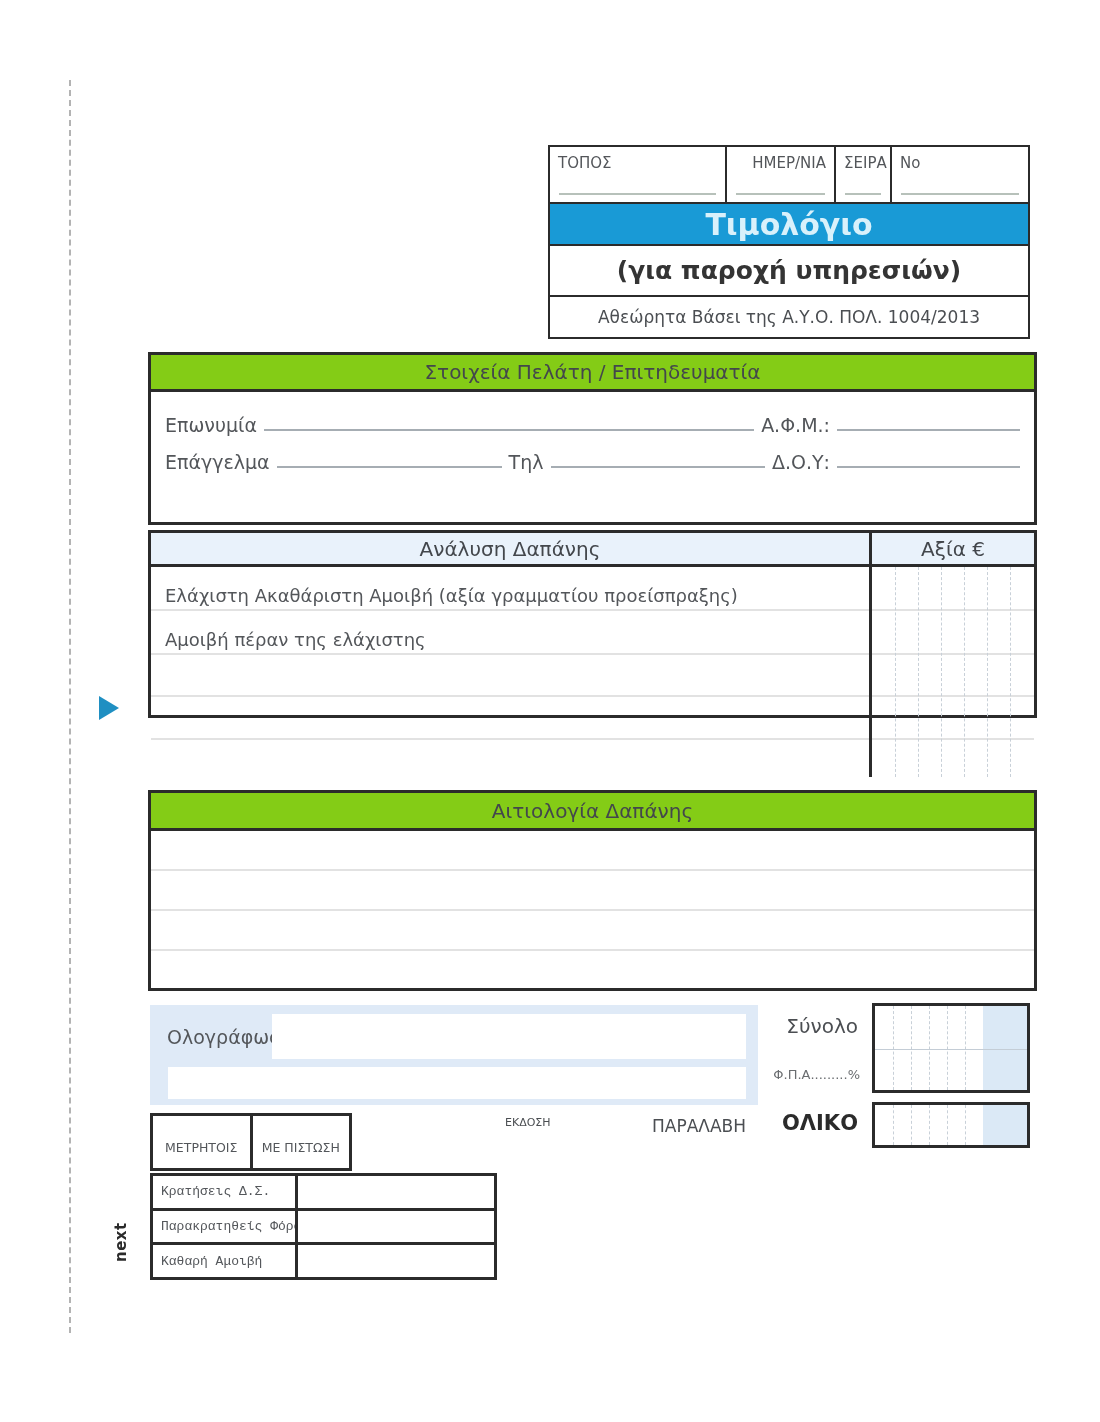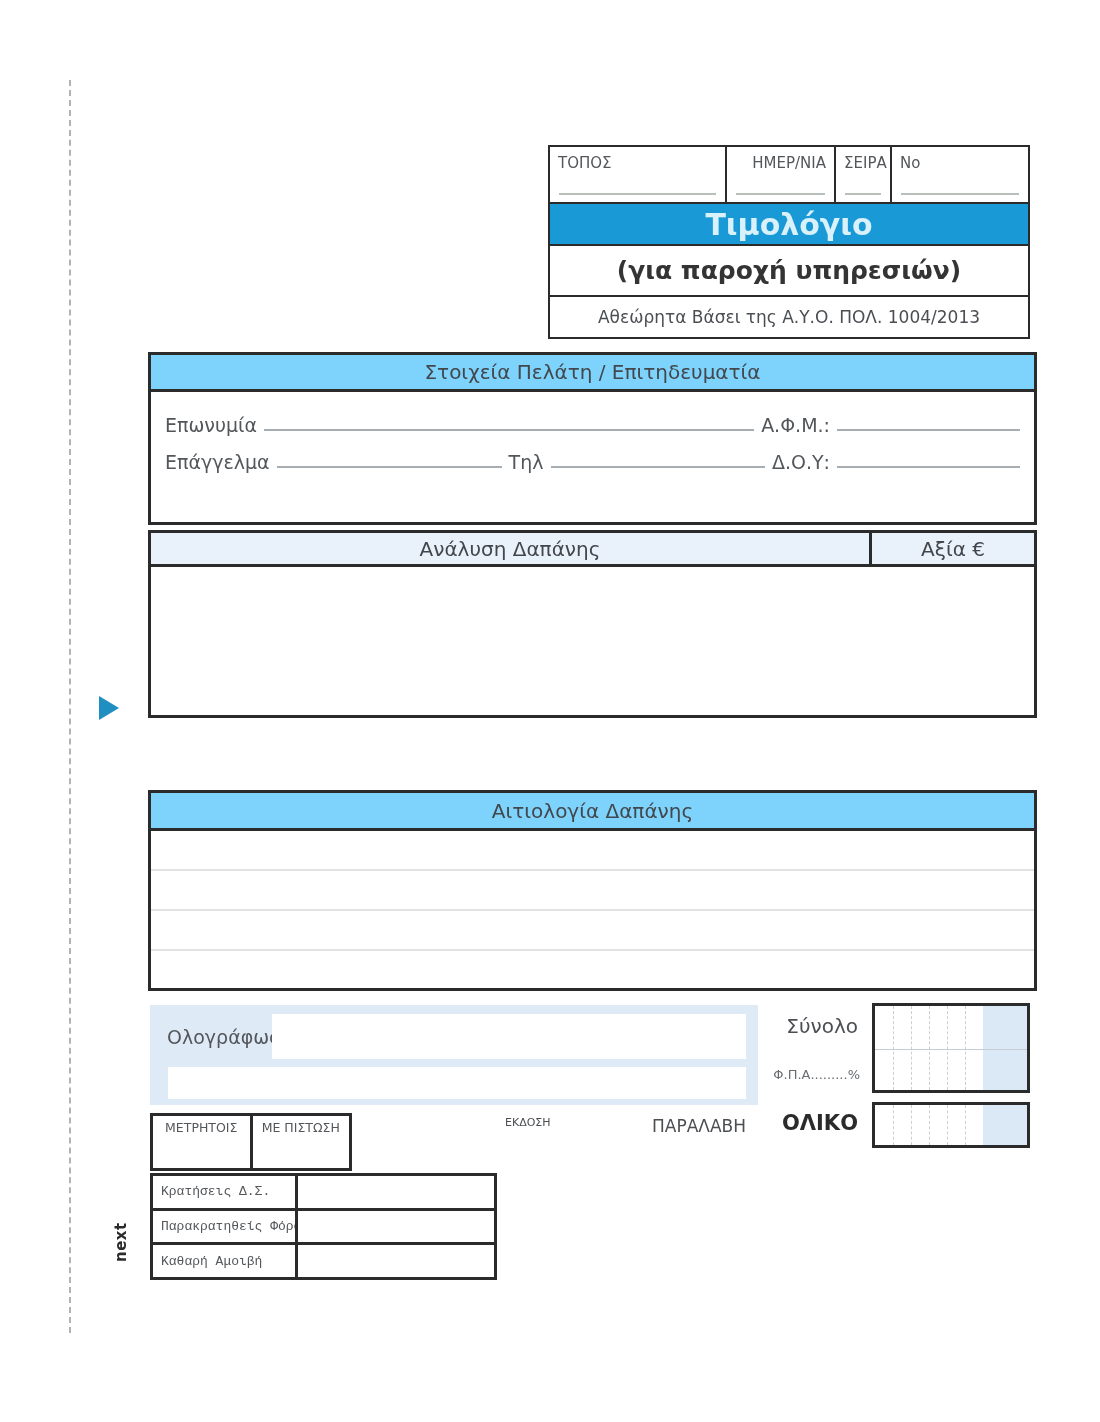"Στοιχεία Πελάτη / Επιτηδευματία" .sec-header { background: #7dd3fc -> #84cc16 }
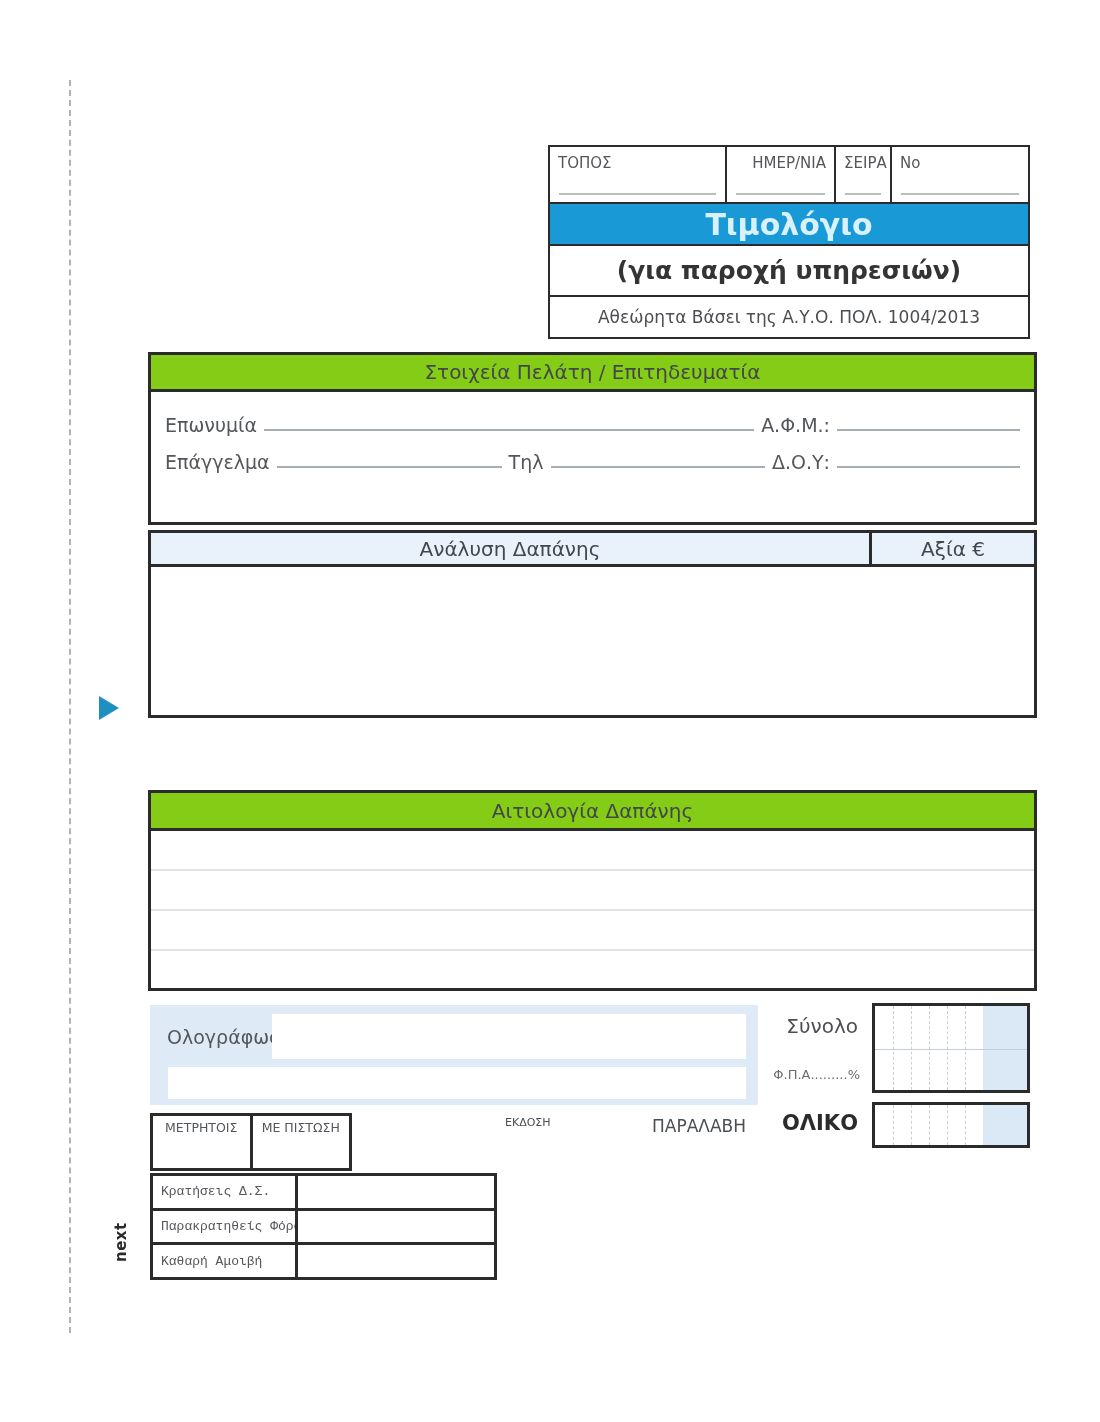"Ελάχιστη Ακαθάριστη Αμοιβή (αξία" div.an-body { html: none -> <div> <div>Ελάχιστη Ακαθάριστη Αμοιβή (αξία γραμματίου προείσπραξης)</div> <div>Αμοιβή πέραν της ελάχιστης</div> <div></div> <div></div> <div></div> <div></div> <div></div> <div></div> <div></div> <div></div> <div></div> <div></div> <div></div> </div> }
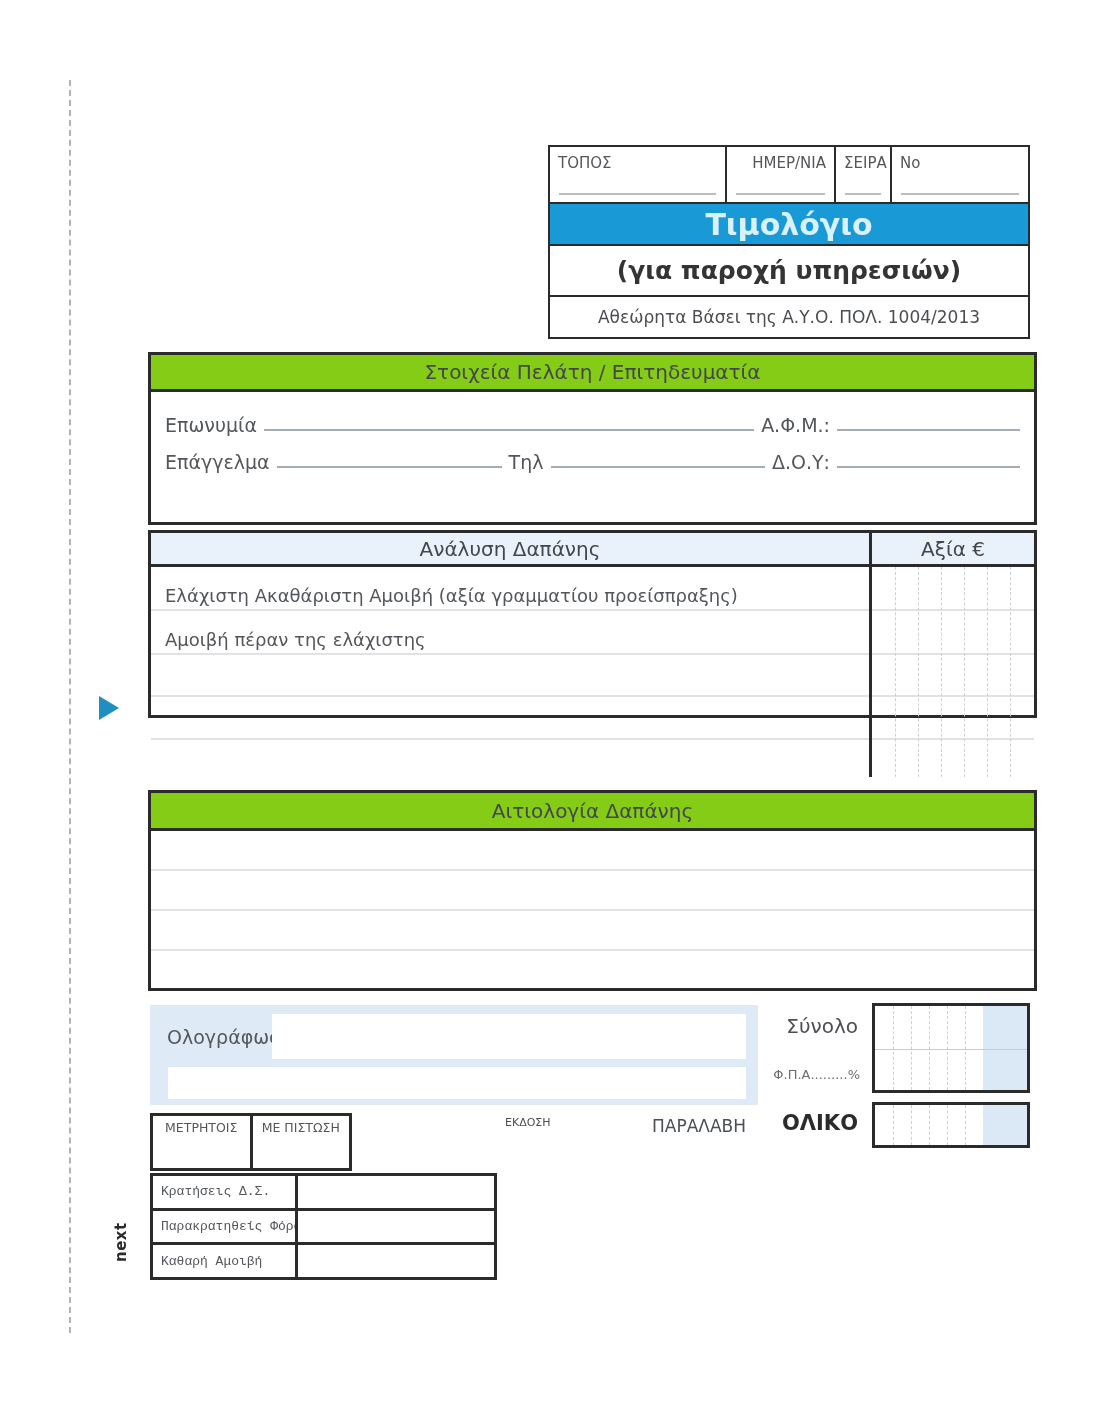"ΜΕΤΡΗΤΟΙΣ" .pay-cell { padding-top: 4px -> 24px }
